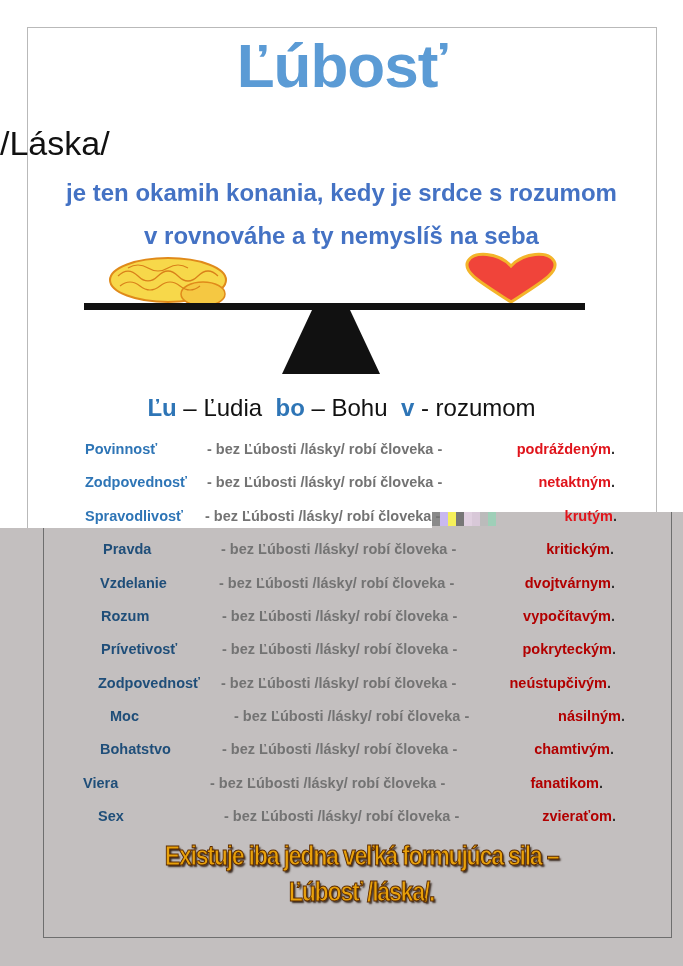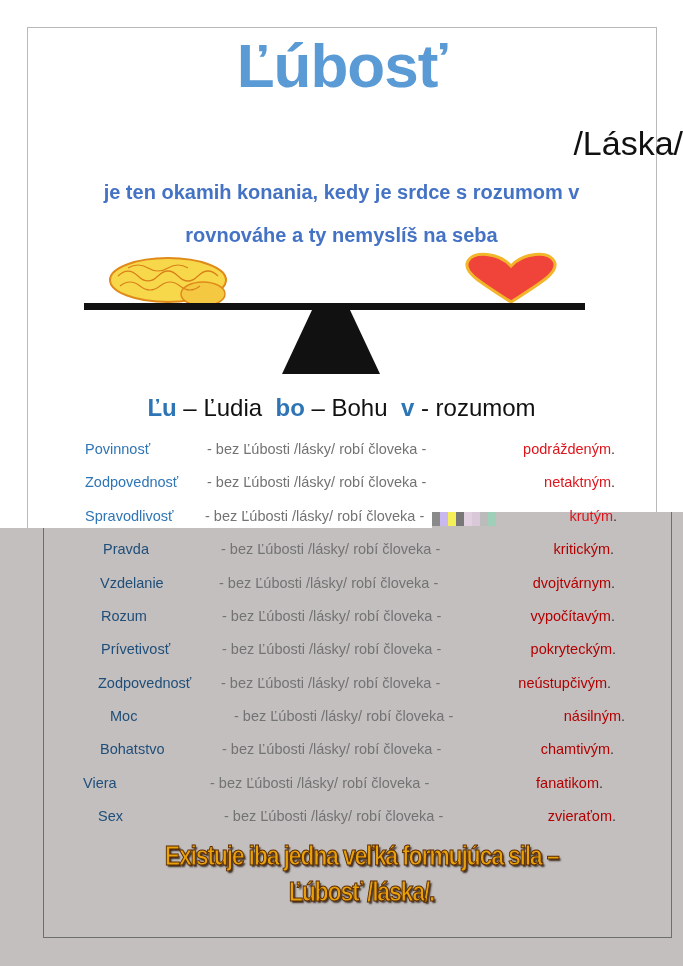"/Láska/" .subtitle { text-align: right -> left }
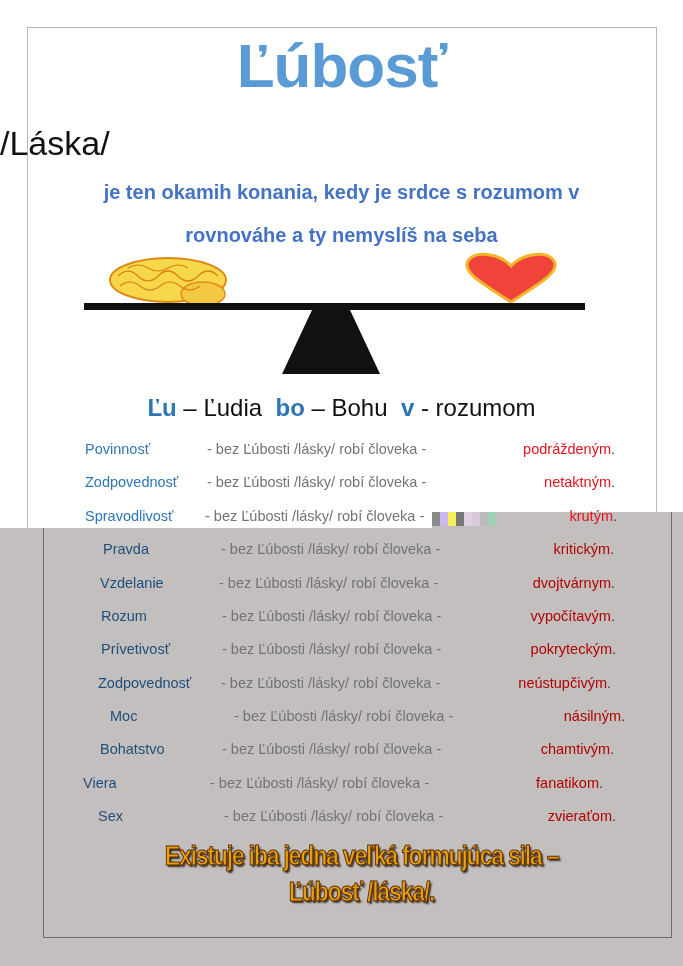"je ten okamih konania, kedy" .definition { font-size: 20px -> 24px }
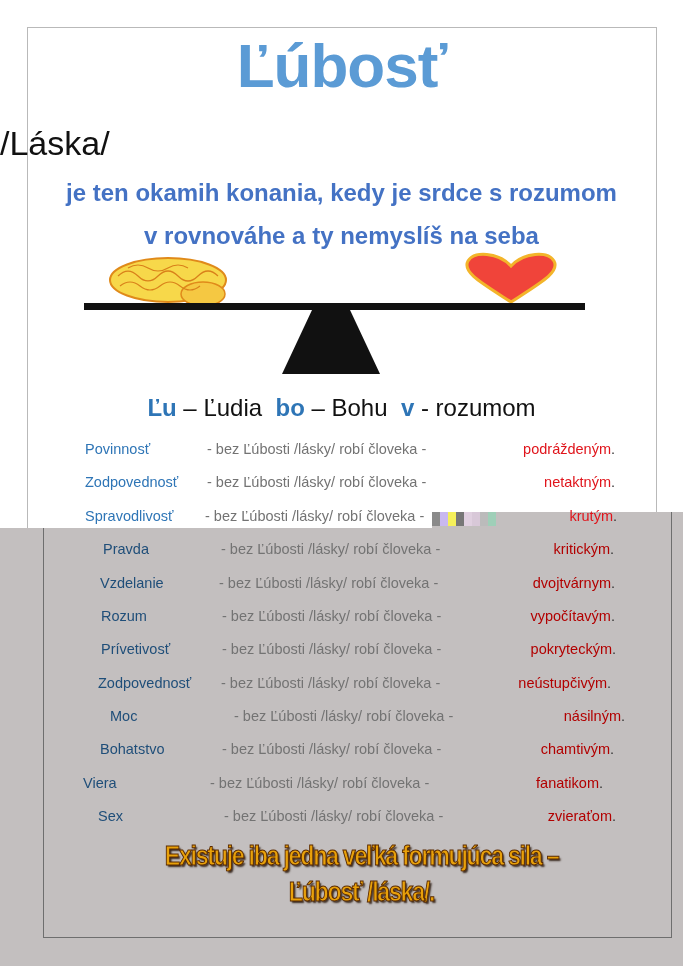"Povinnosť" .row { font-weight: normal -> bold }
